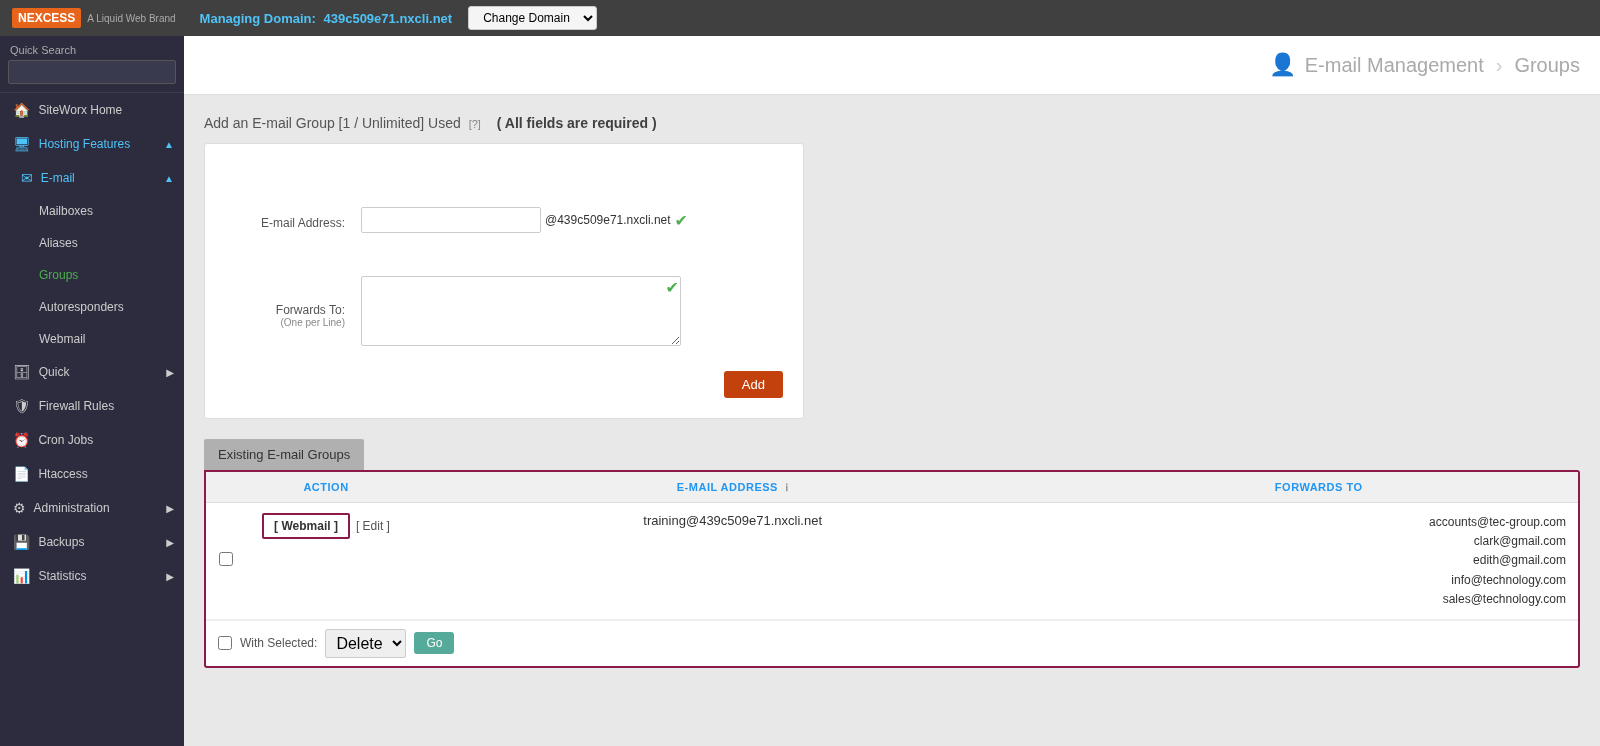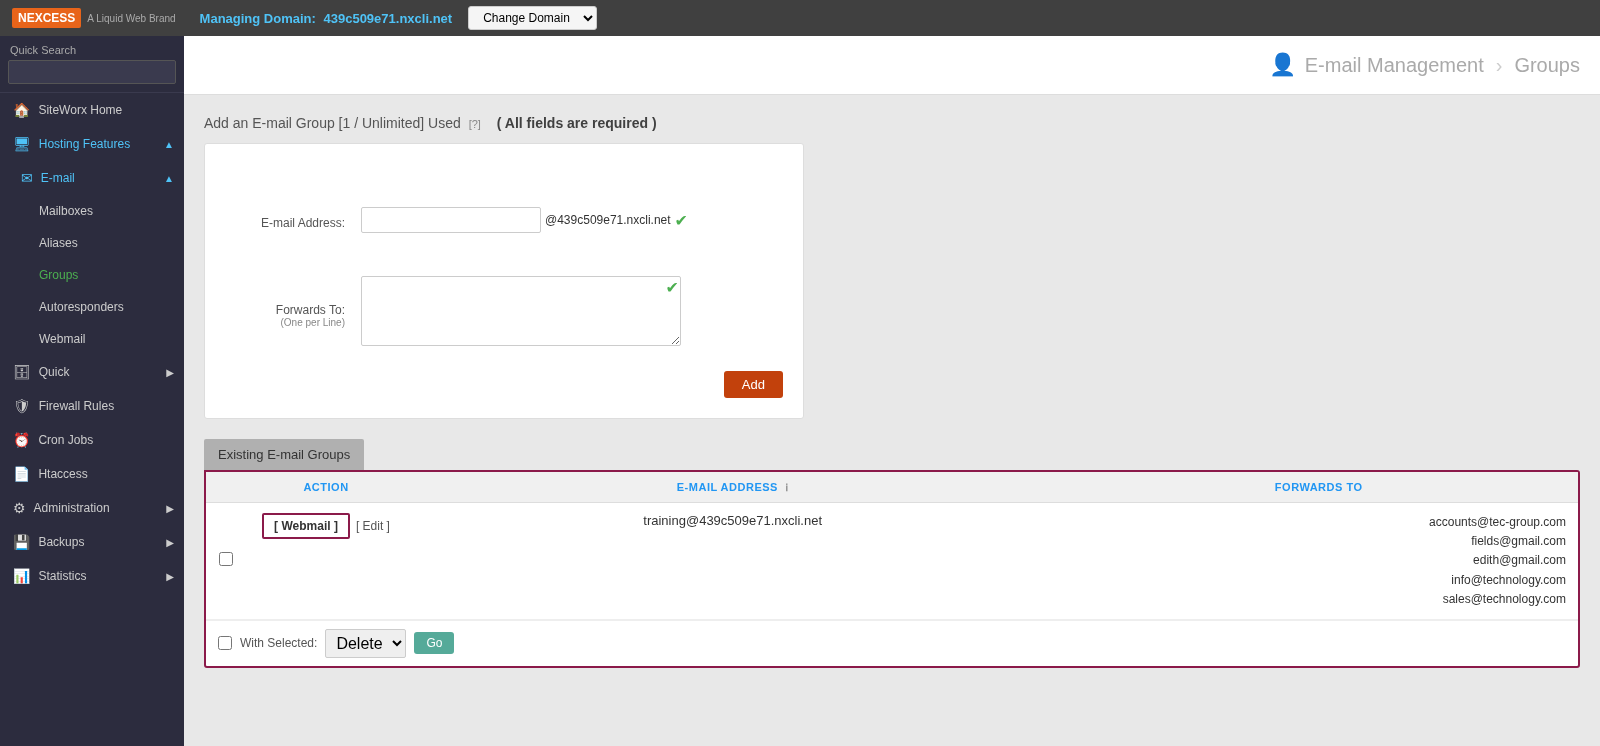"fields@gmail.com" div { text: fields@gmail.com -> clark@gmail.com }
